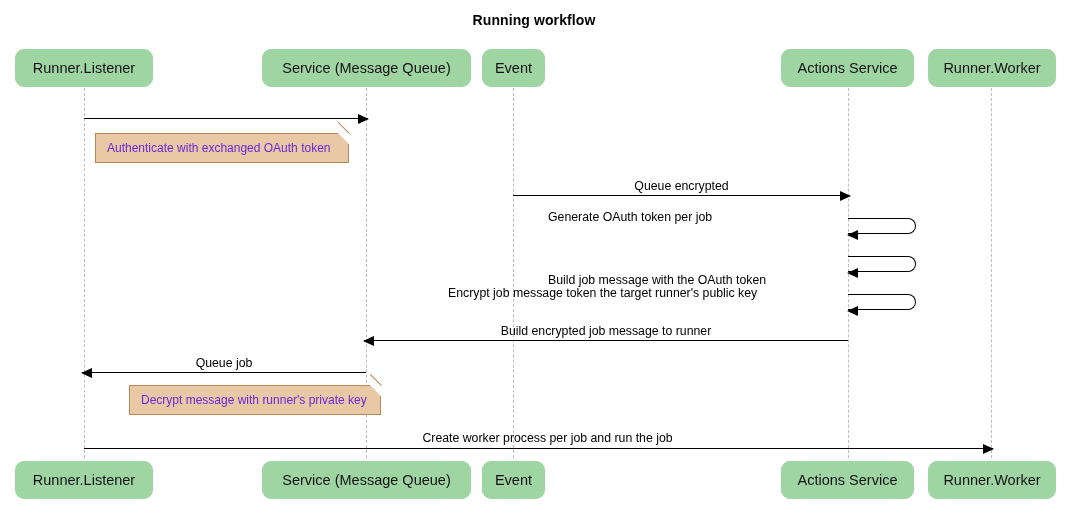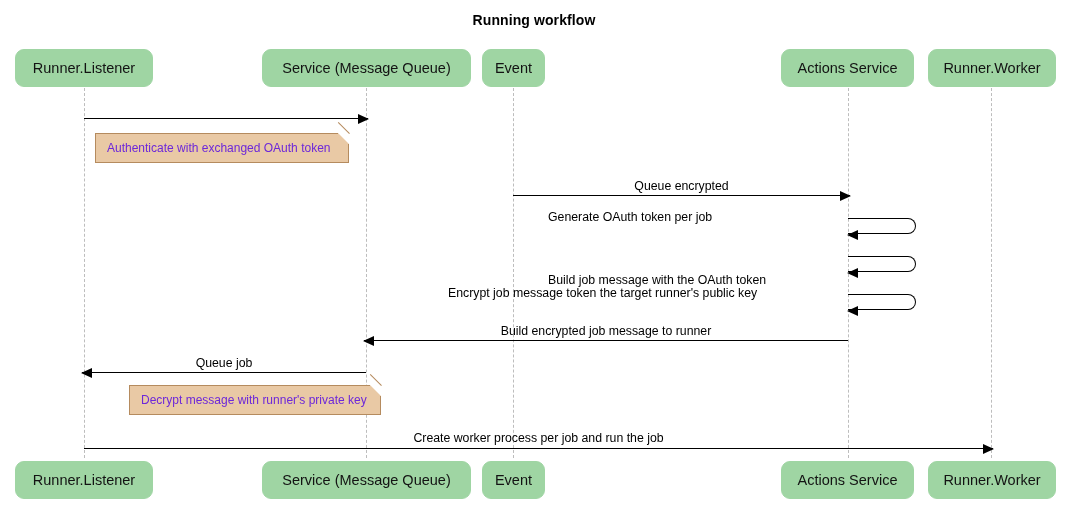"Create worker process per job" div.msg-label { left: 84px -> 93px }
